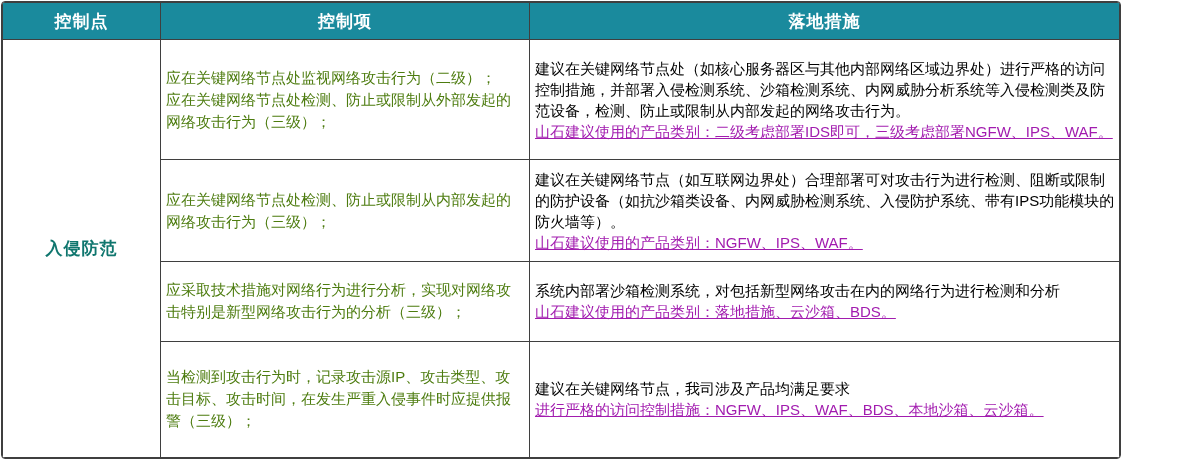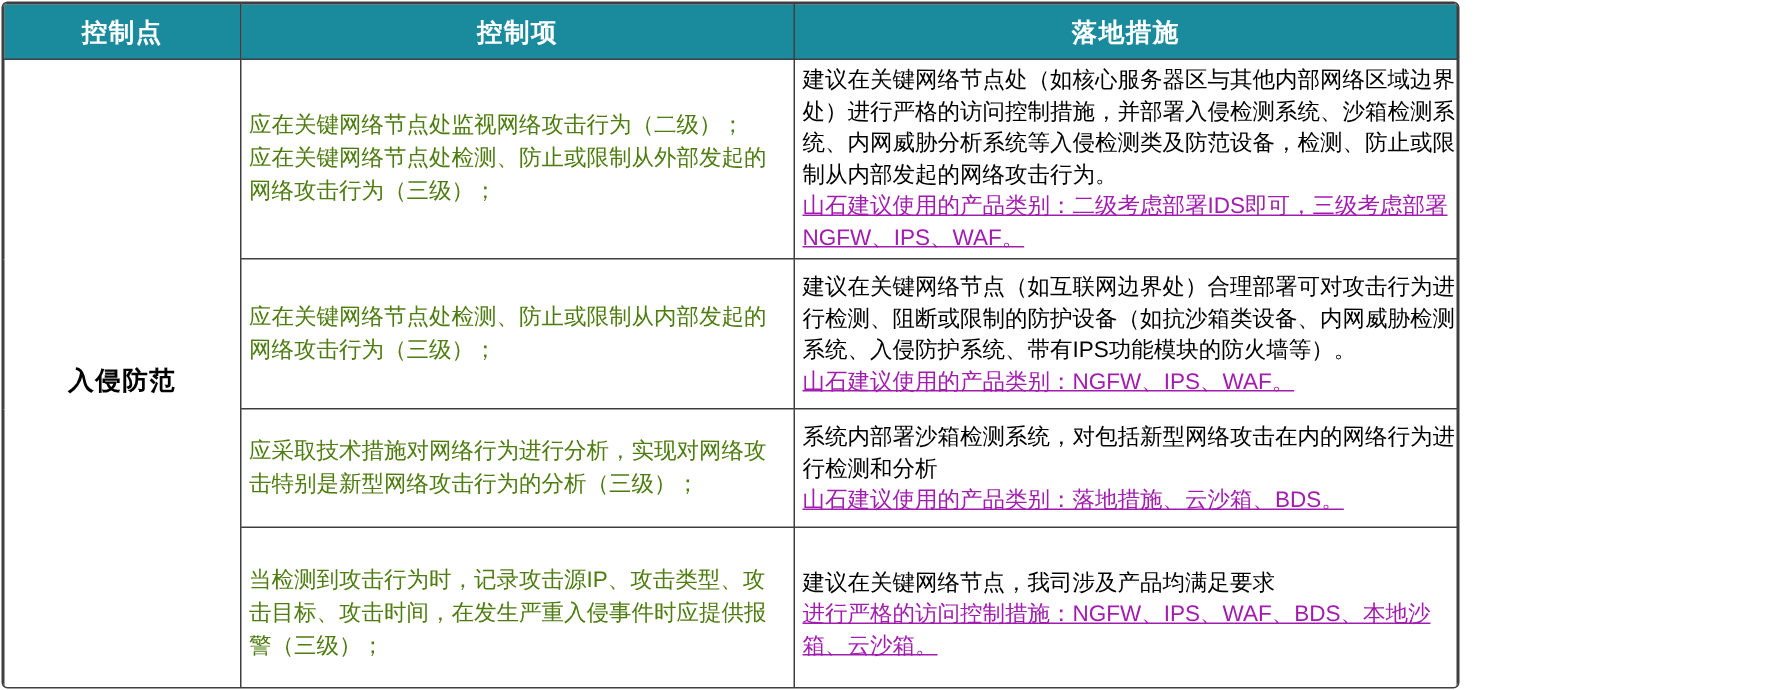"控制点" .tbl-wrap { width: 972px -> 1120px }
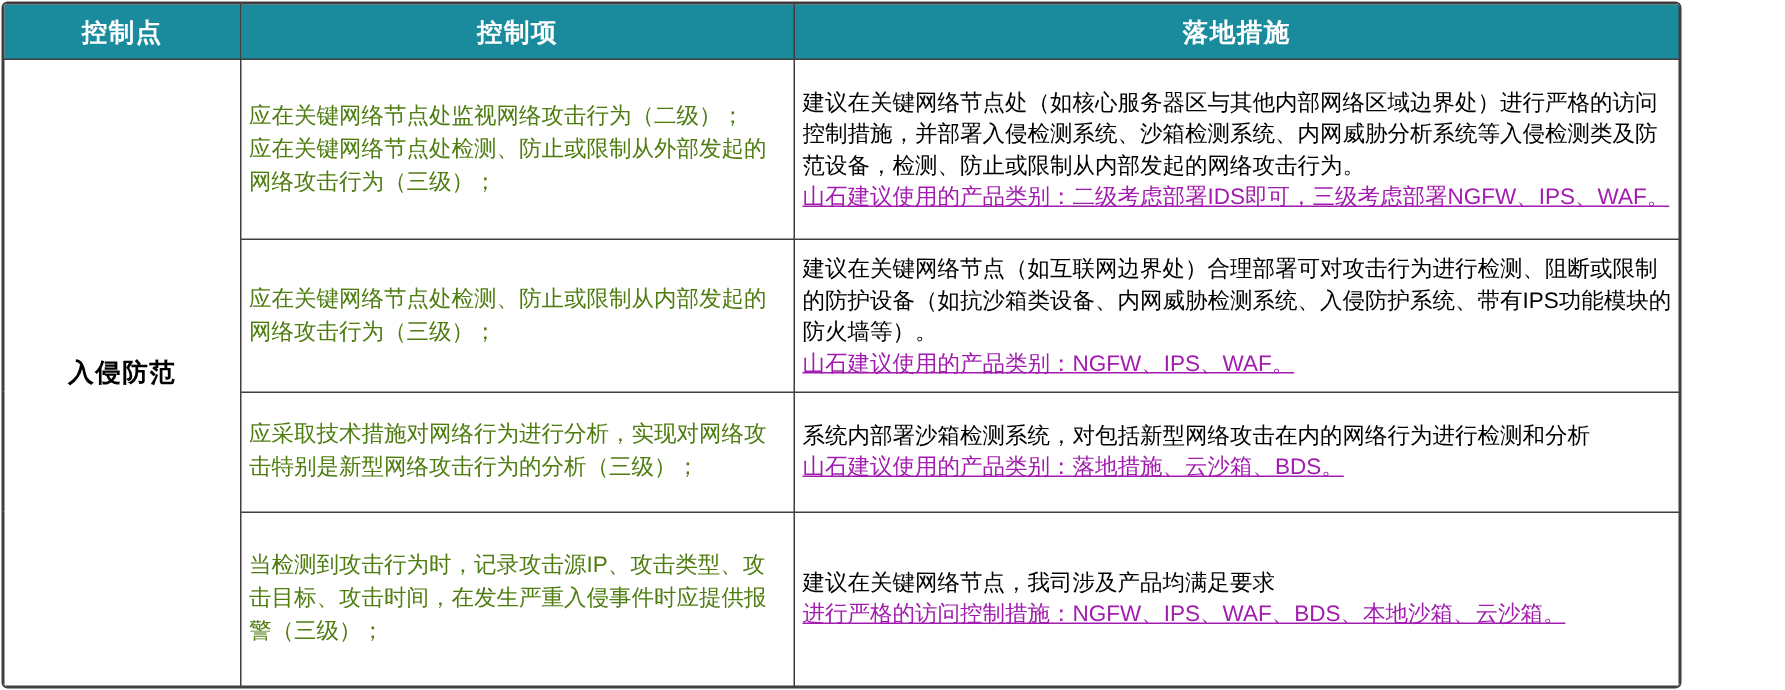"入侵防范" td.cp { color: #000000 -> #0f766e }
